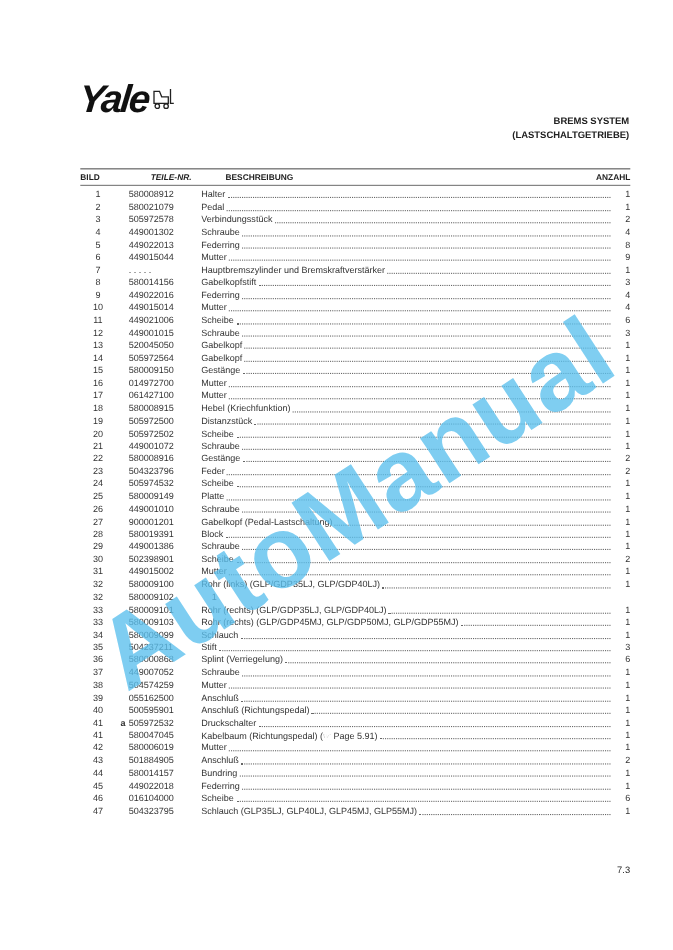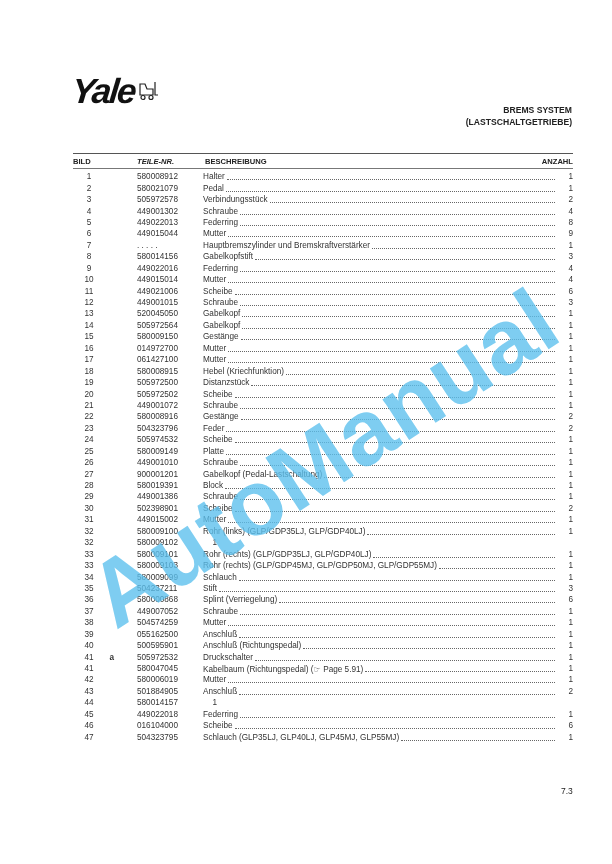"580008912" .row .c-teil { margin-left: 20px -> none }
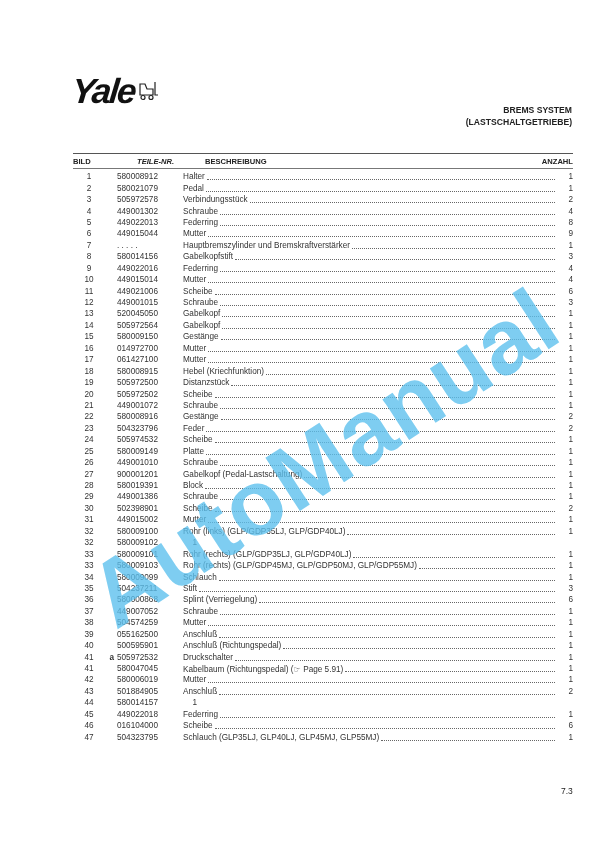"Bundring" span.c-desc { html: none -> <span> <span>Bundring</span> <span></span> </span> }
